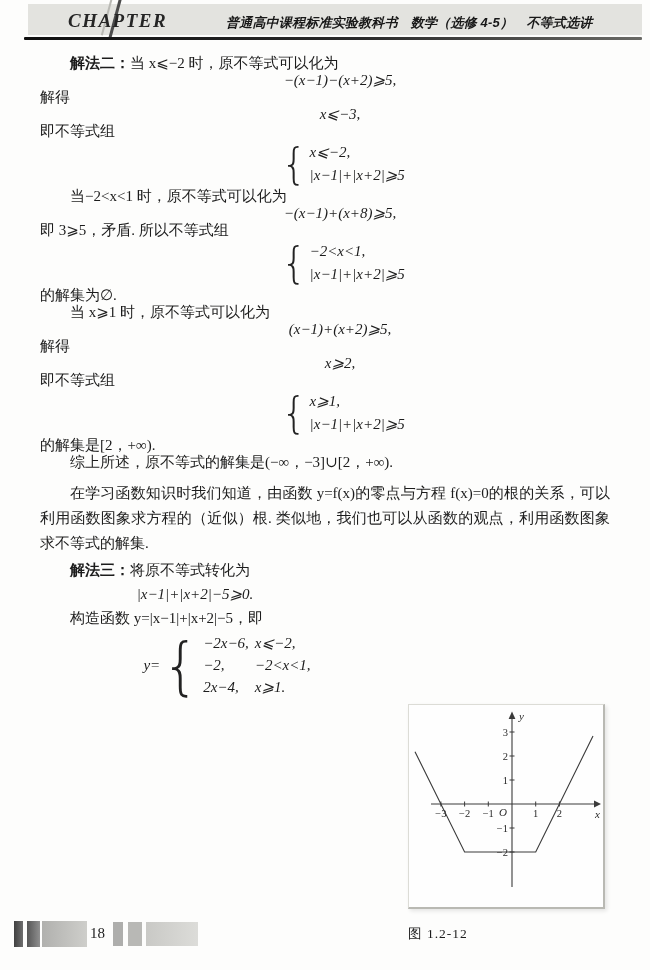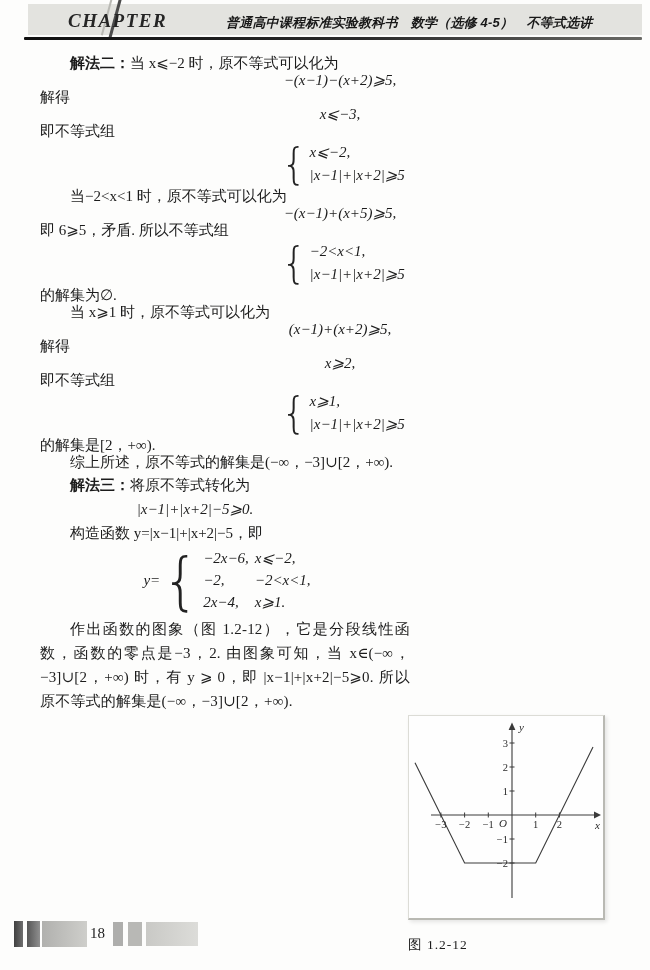"−(x−1)+(x+5)⩾5," p.center { text: x+5 -> x+8 }
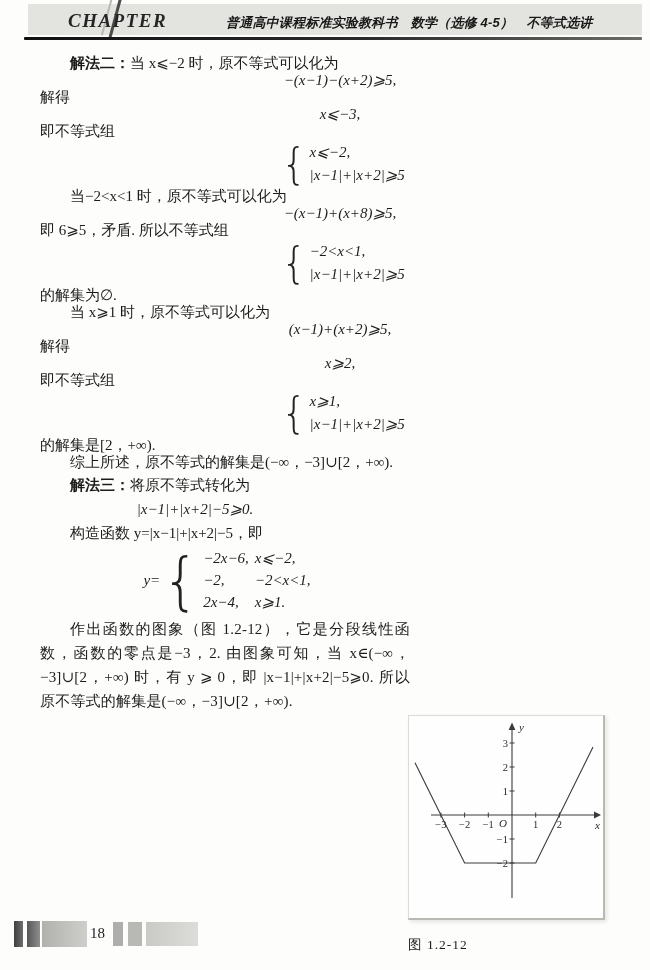"即 6⩾5，矛盾. 所以不等式组" p { text: 6 -> 3 }
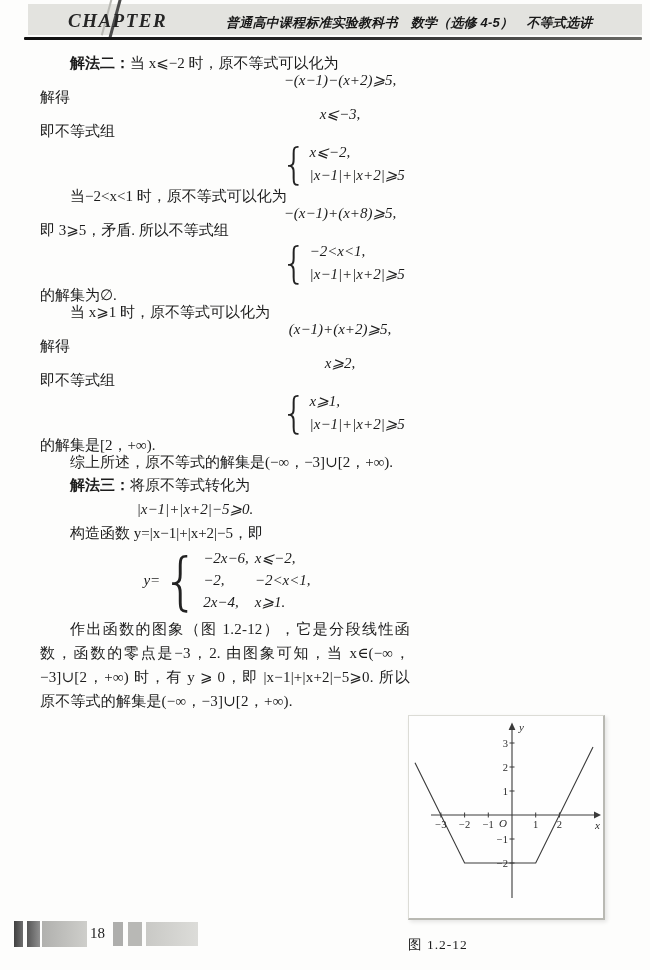"在学习函数知识时我们知道，由函数 y=f(x)的零点与方程" p.indent { html: none -> <p>在学习函数知识时我们知道，由函数 y=f(x)的零点与方程 f(x)=0的根的关系，可以利用函数图象求方程的（近似）根. 类似地，我们也可以从函数的观点，利用函数图象求不等式的解集.</p> }
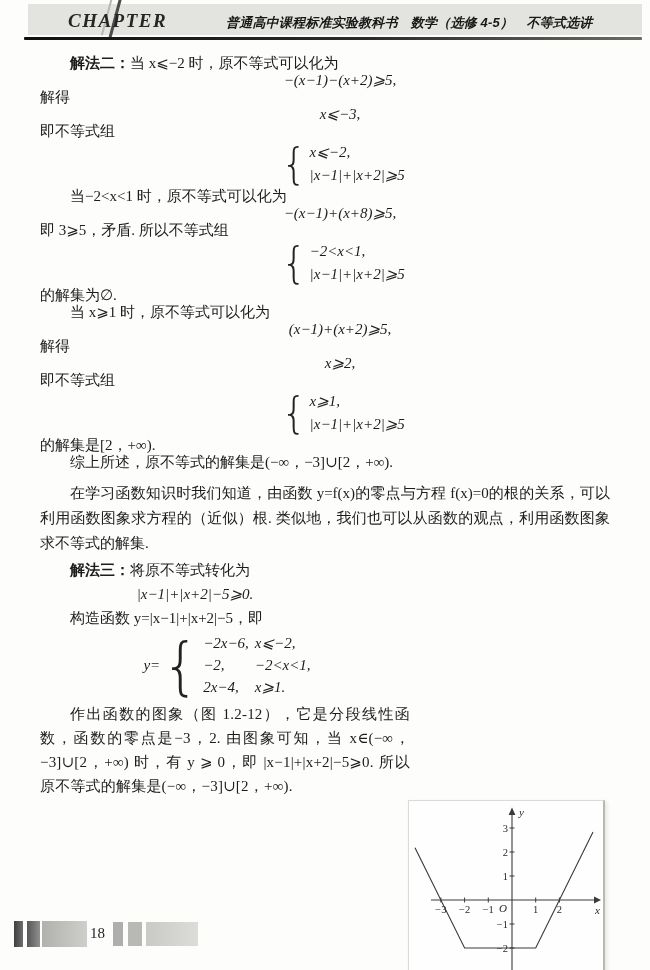"作出函数的图象（图 1.2-12），它是分段线性函数，函数的零点是−3，2." p.indent { html: <p>作出函数的图象（图 1.2-12），它是分段线性函数，函数的零点是−3，2. 由图象可知，当 x∈(−∞，−3]∪[2，+∞) 时，有 y ⩾ 0，即 |x−1|+|x+2|−5⩾0. 所以原不等式的解集是(−∞，−3]∪[2，+∞).</p> -> none }
